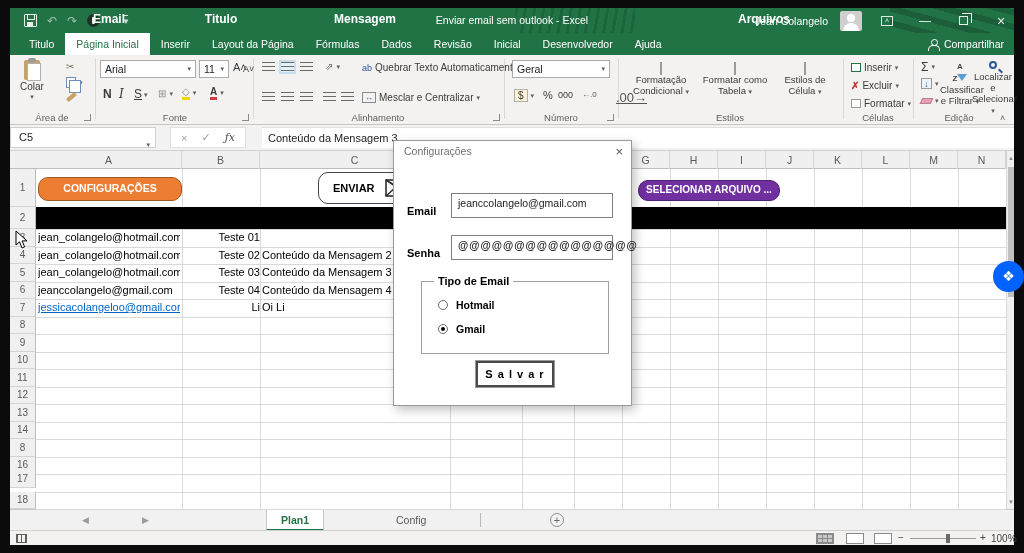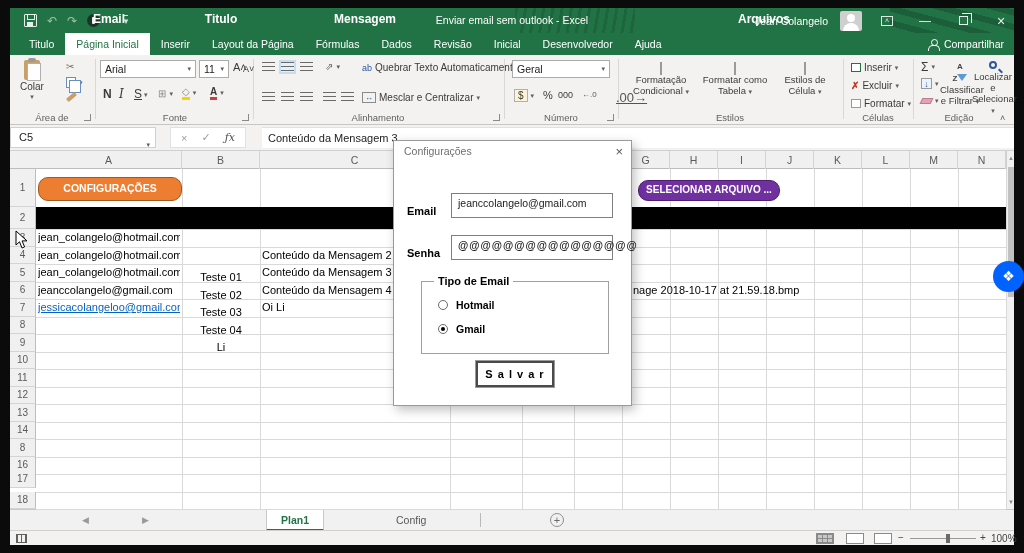"ENVIAR" div.sheet-btn { html: none -> <div> <span>ENVIAR</span> <svg> <rect></rect> <path></path> <path></path> </svg> </div> }
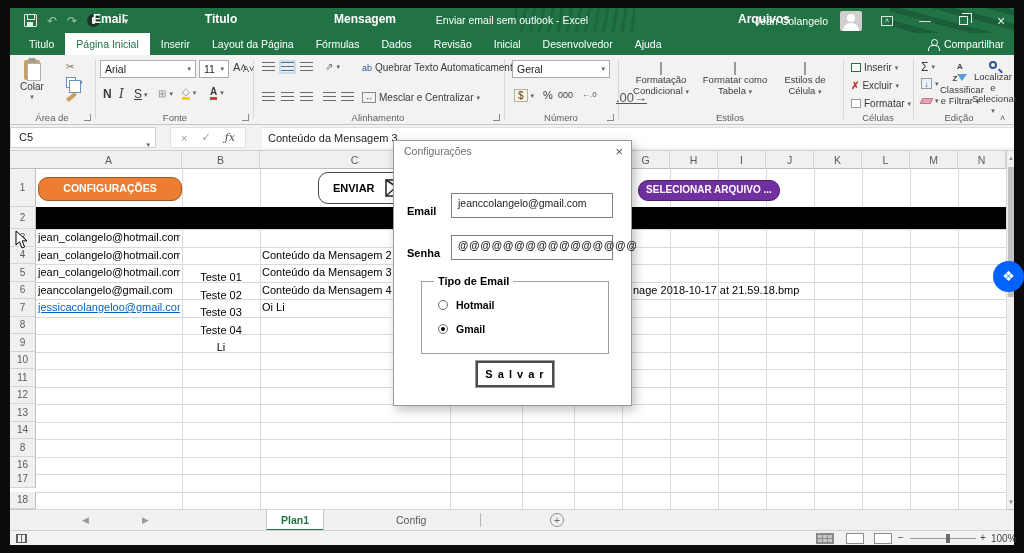"Teste 01" .cell.center { margin-top: 40px -> none; text-align: center -> right }
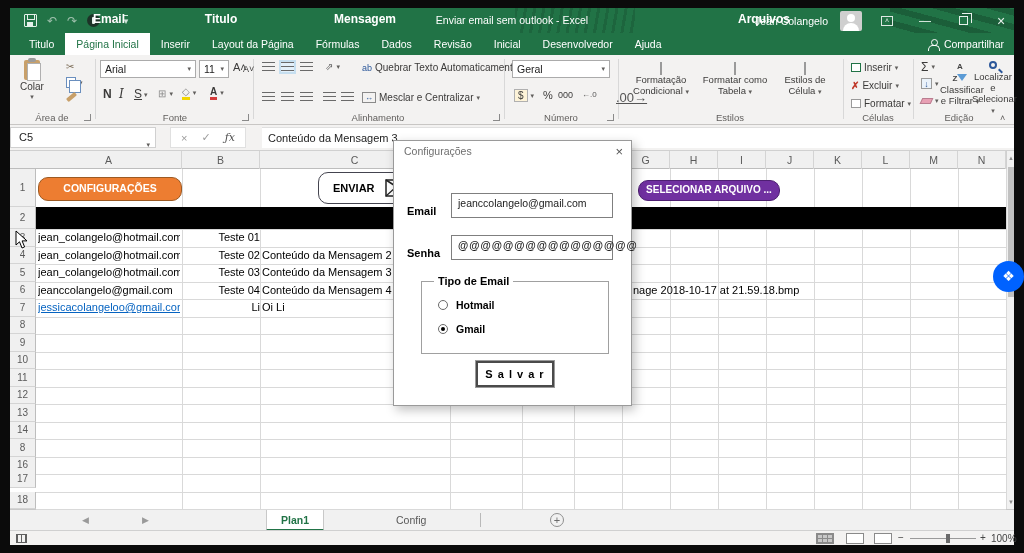"nage 2018-10-17 at 21.59.18.bmp" div.cell { html: <div>nage 2018-10-17 at 21.59.18.bmp</div> -> none }
